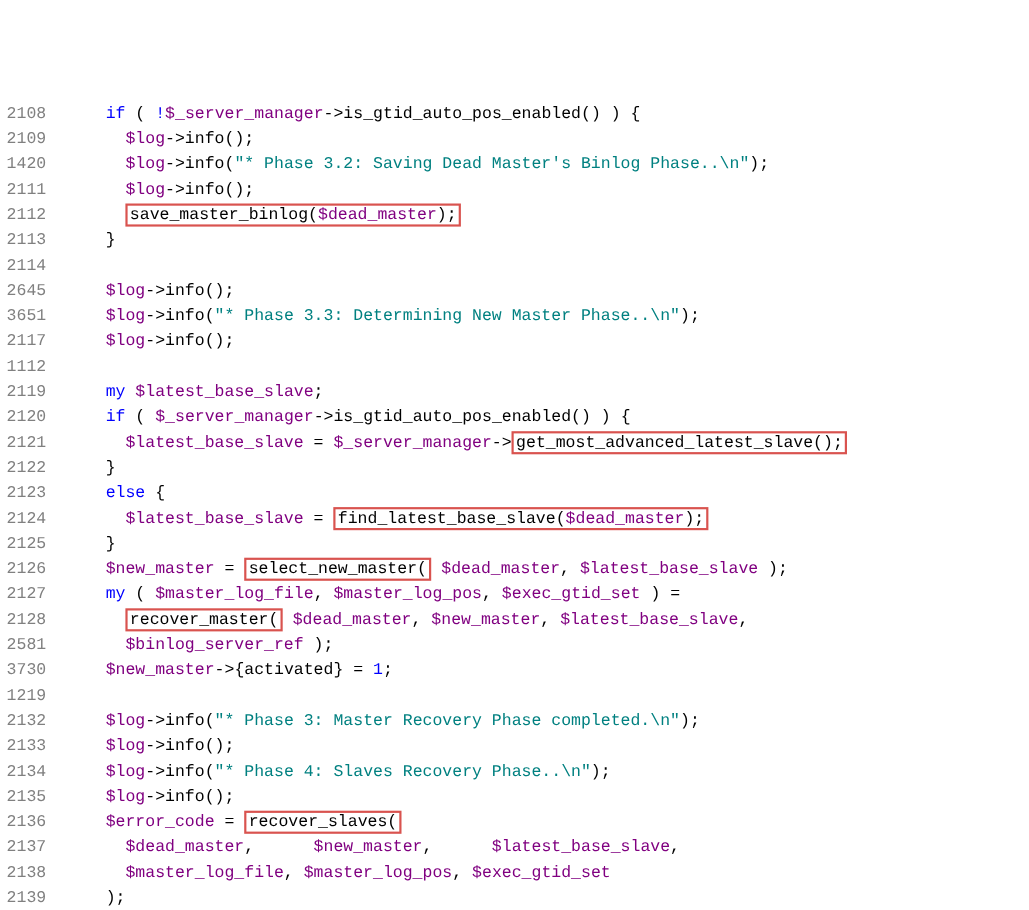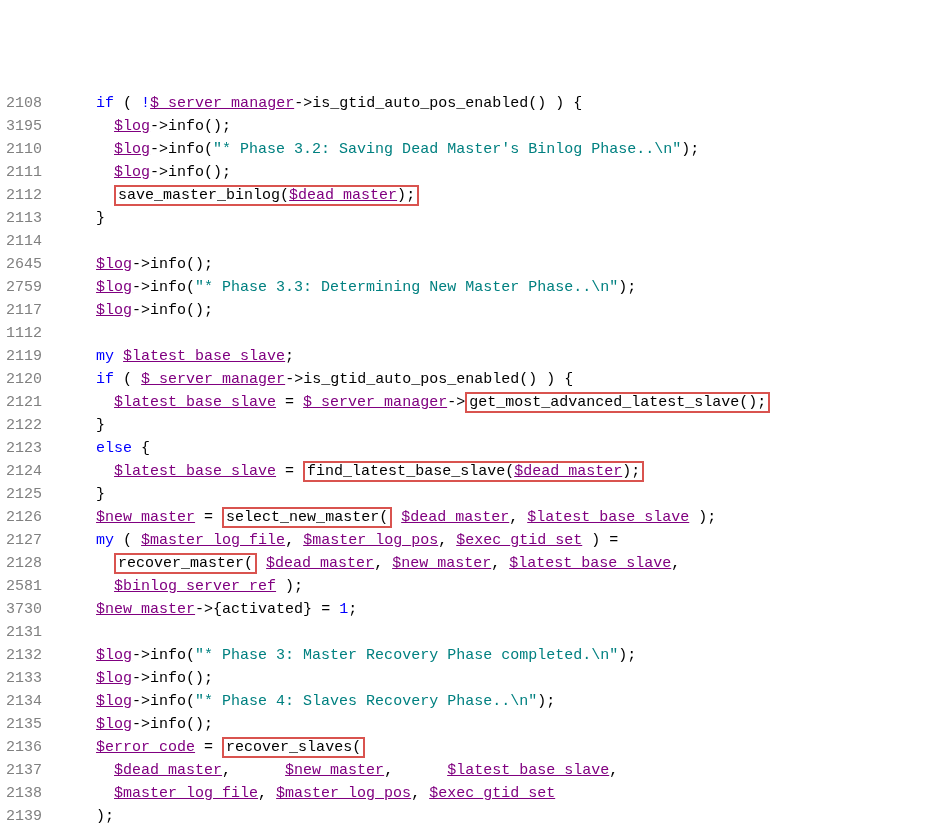"$_server_manager" .var { text-decoration: underline -> none }
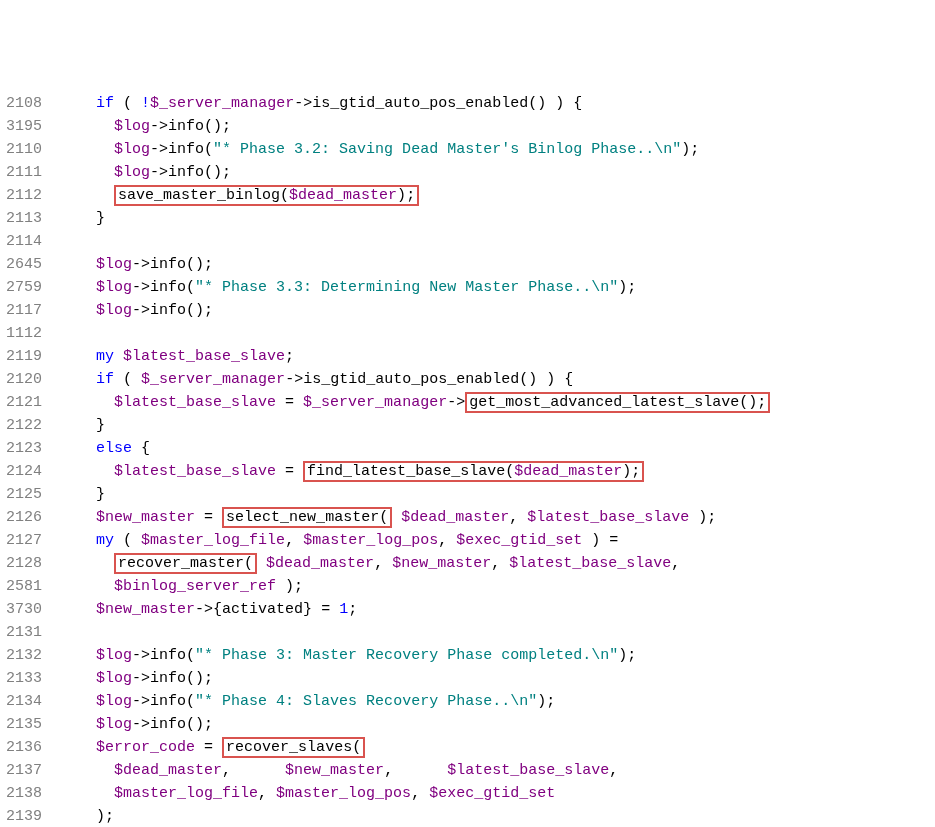"3195" span { text: 3195 -> 2109 }
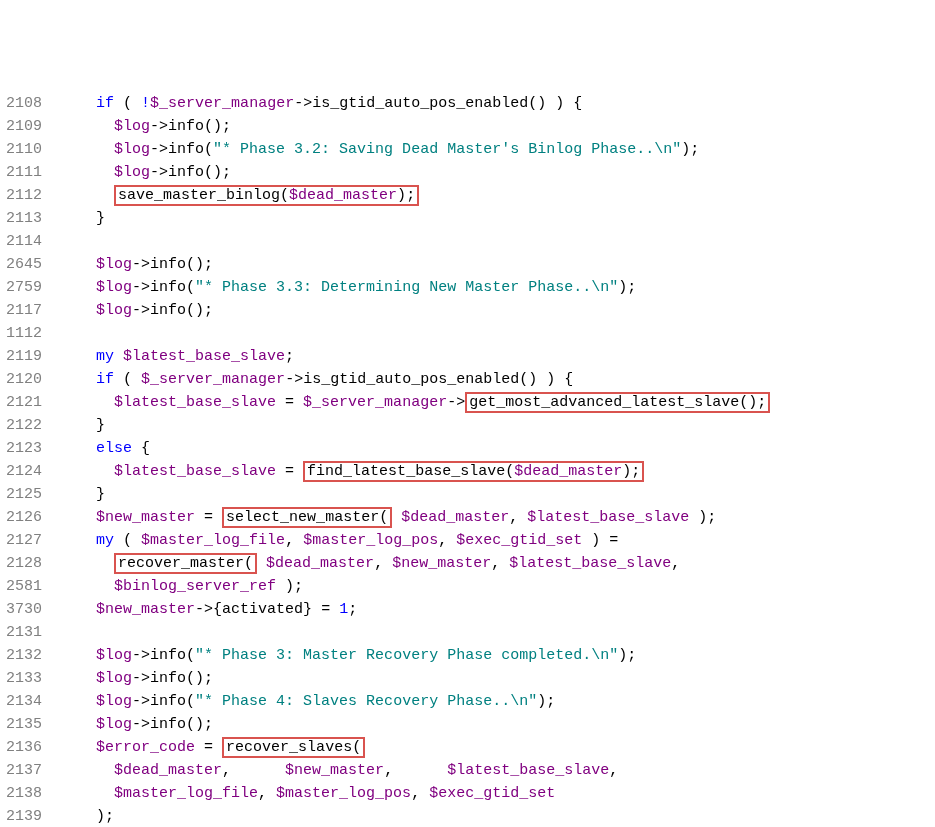"2110" span { text: 2110 -> 1420 }
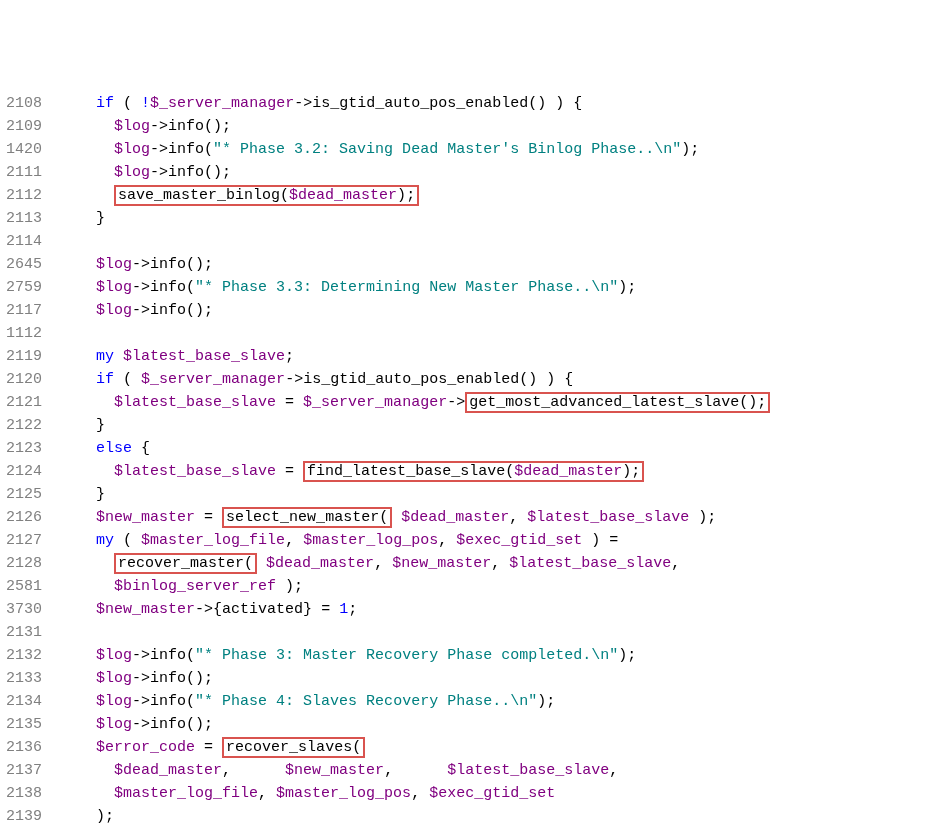"2759" span { text: 2759 -> 3651 }
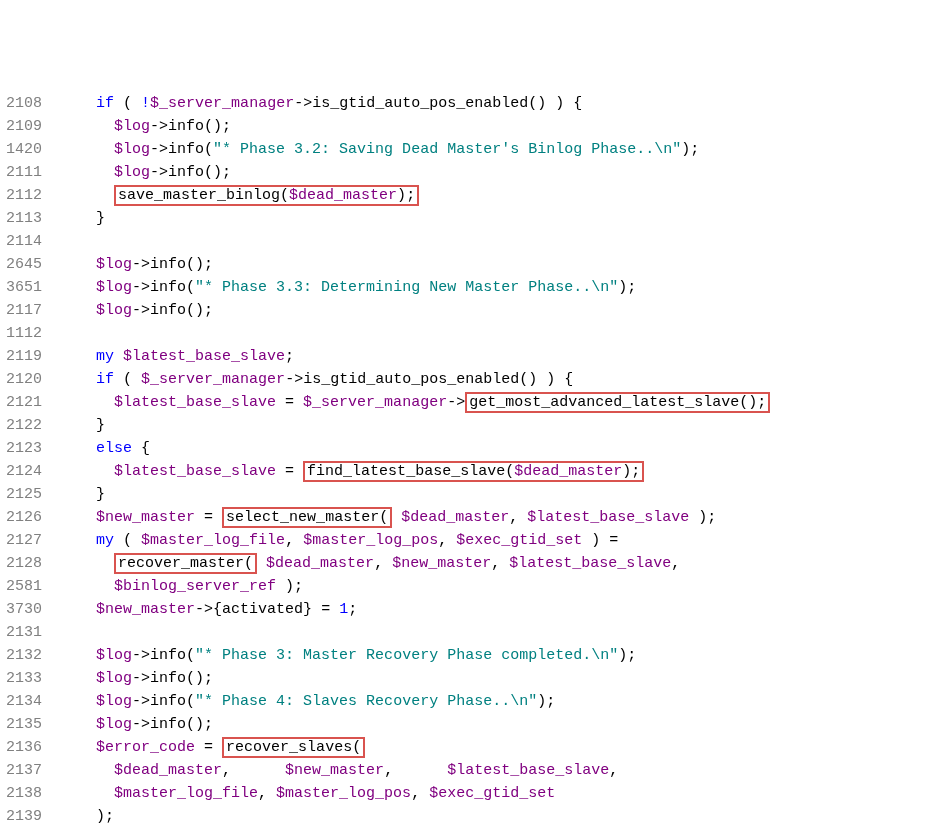"2131" span { text: 2131 -> 1219 }
